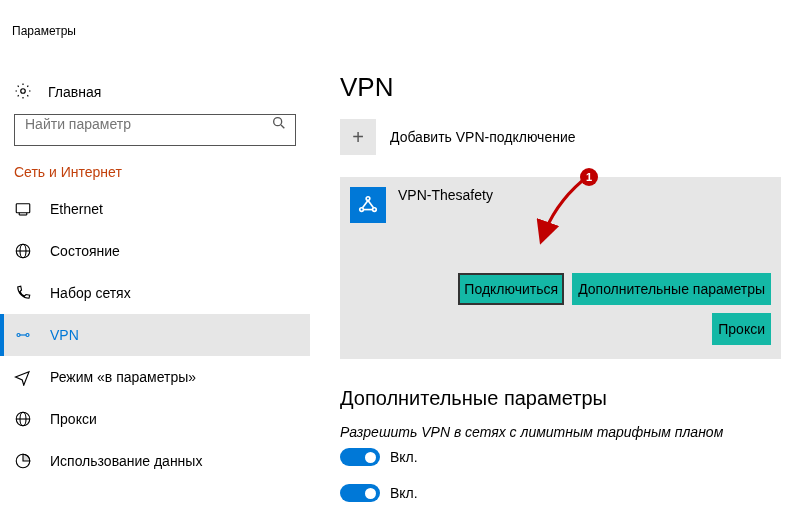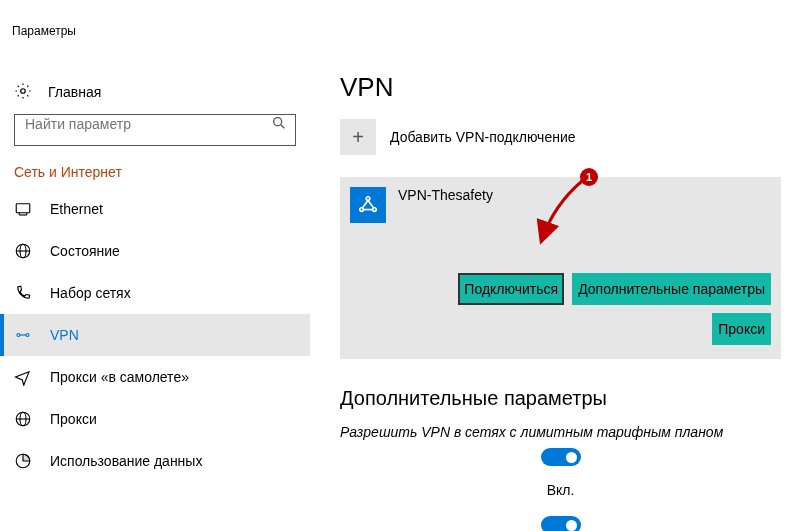"Прокси «в самолете»" span.label { text: Прокси «в самолете -> Режим «в параметры }
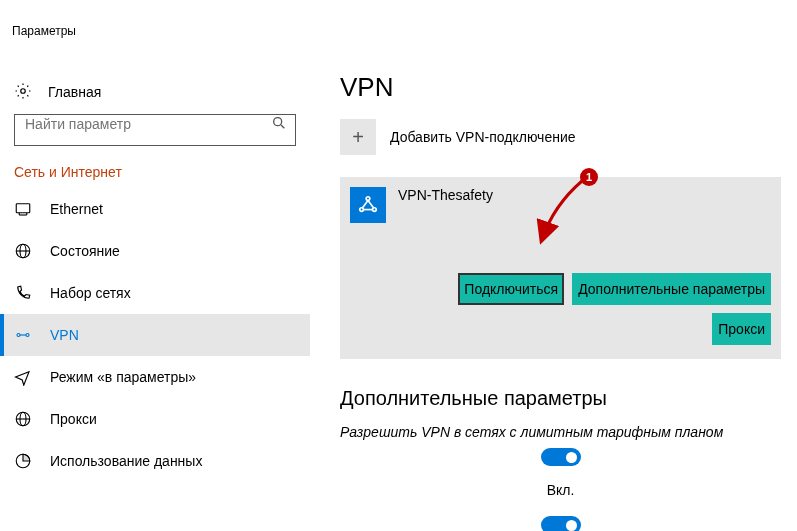"Вкл." .toggle-row { flex-direction: column -> none; gap: 16px -> 10px }
